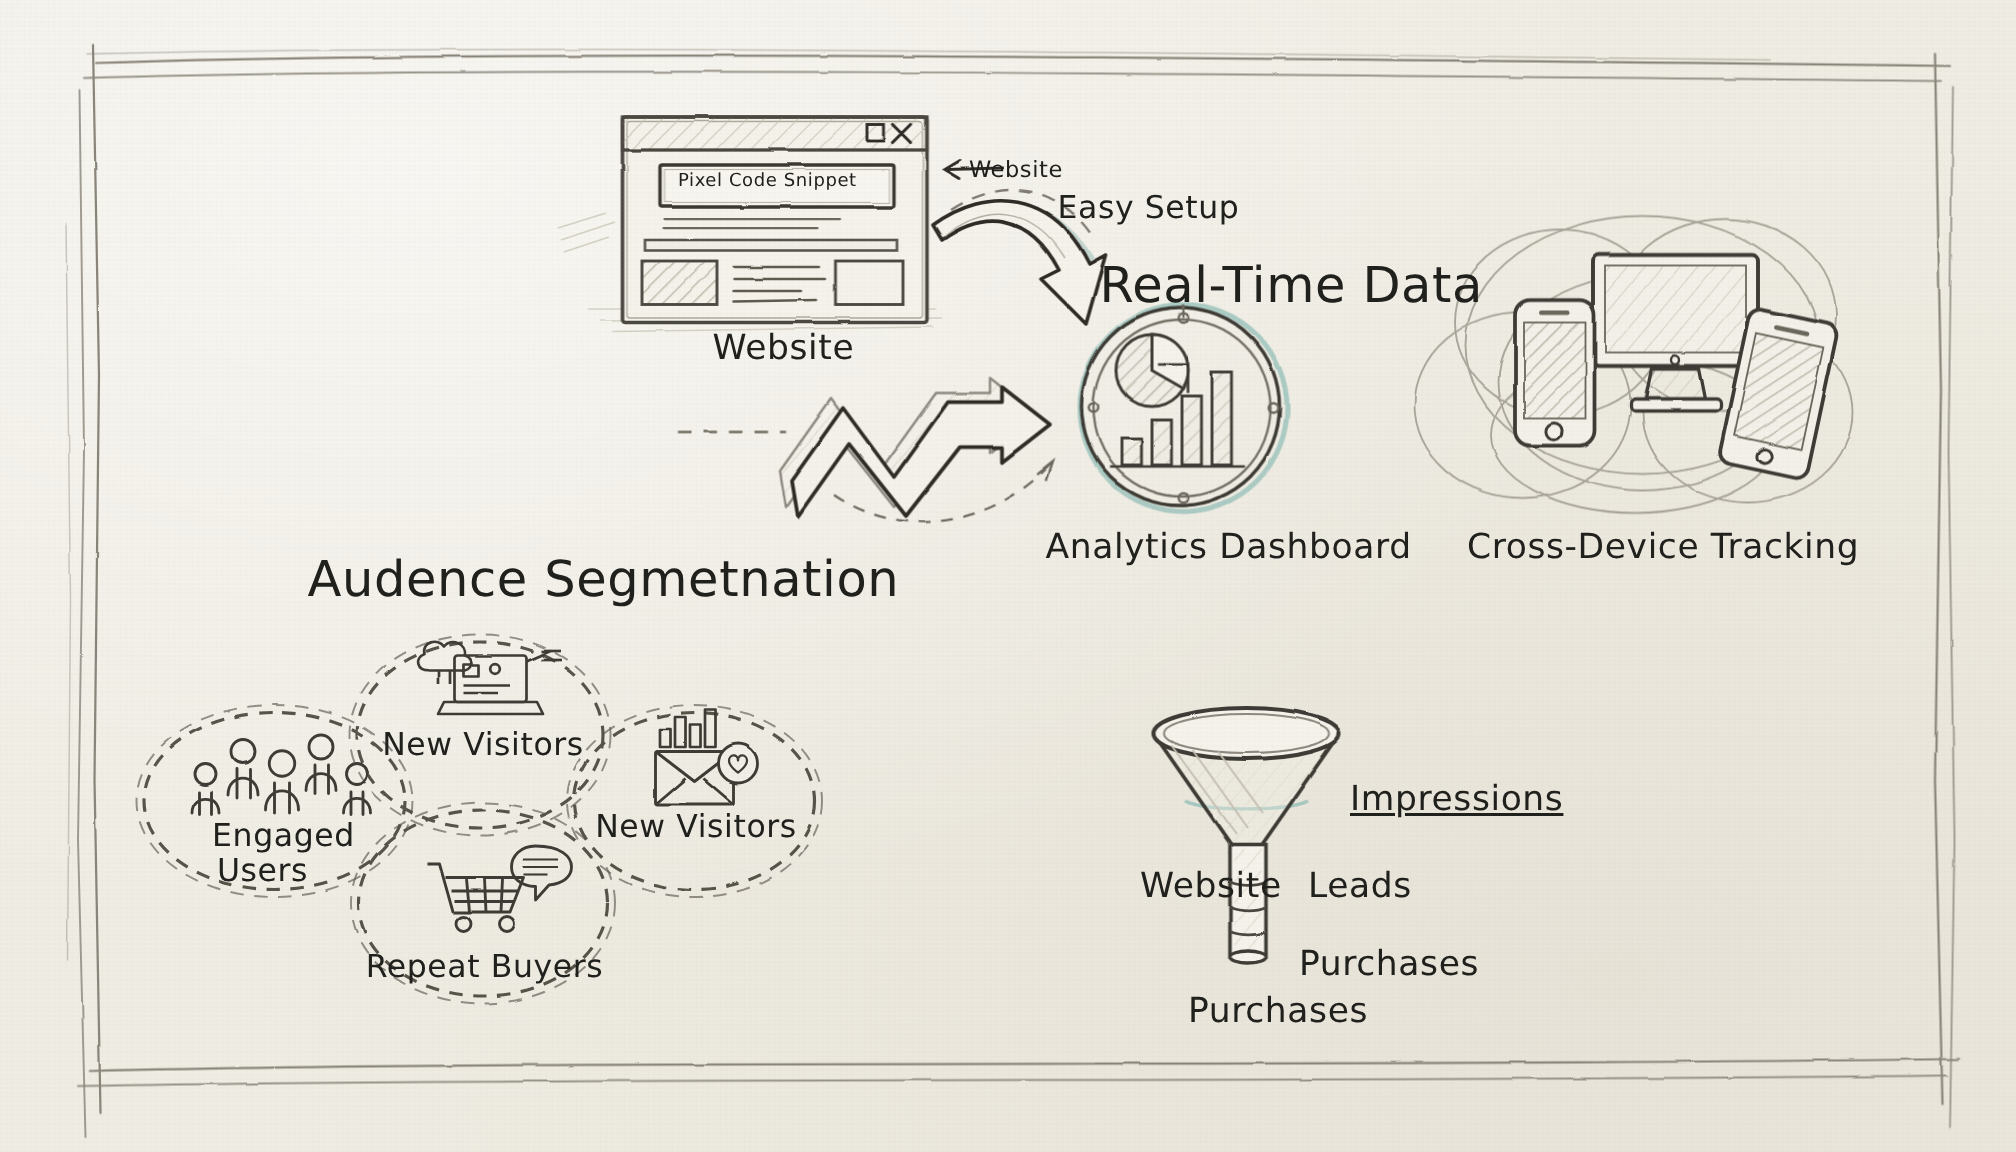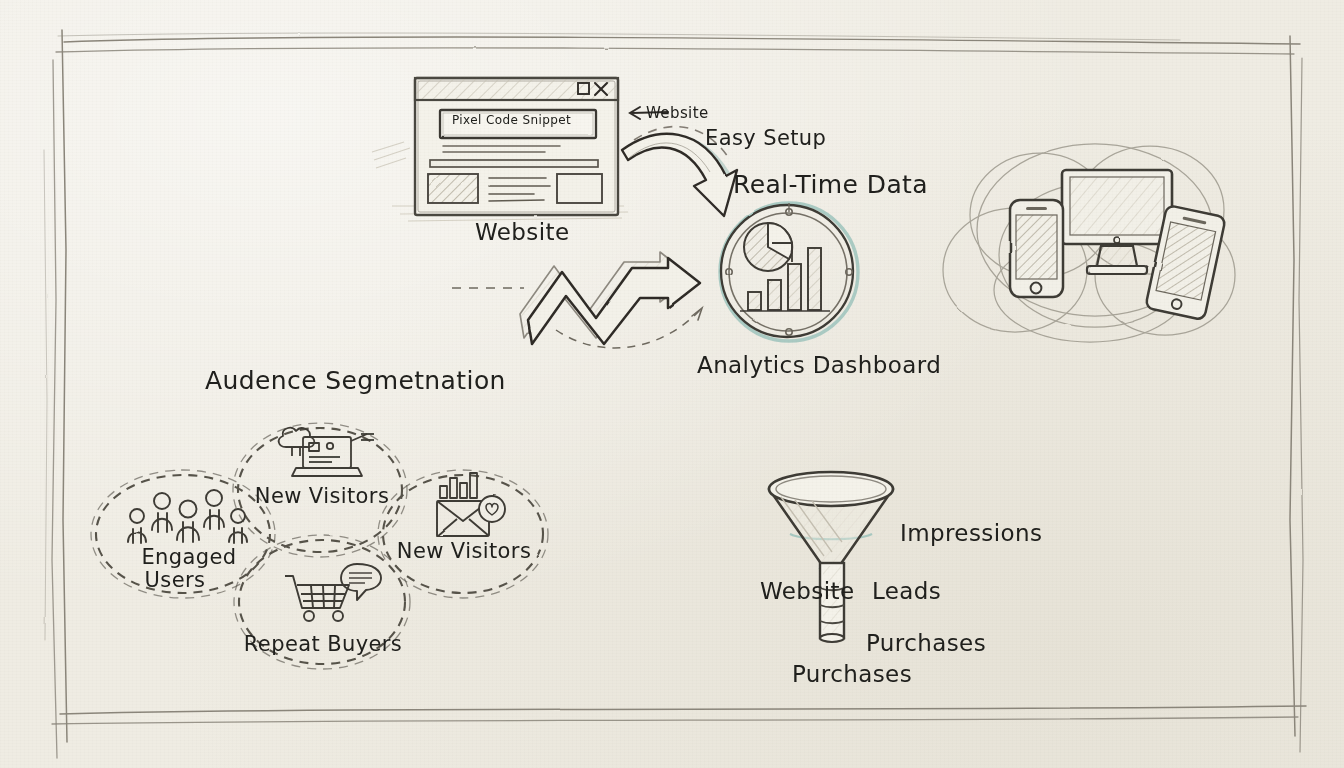"Real-Time Data" .lbl-xl { font-size: 25px -> 33px }
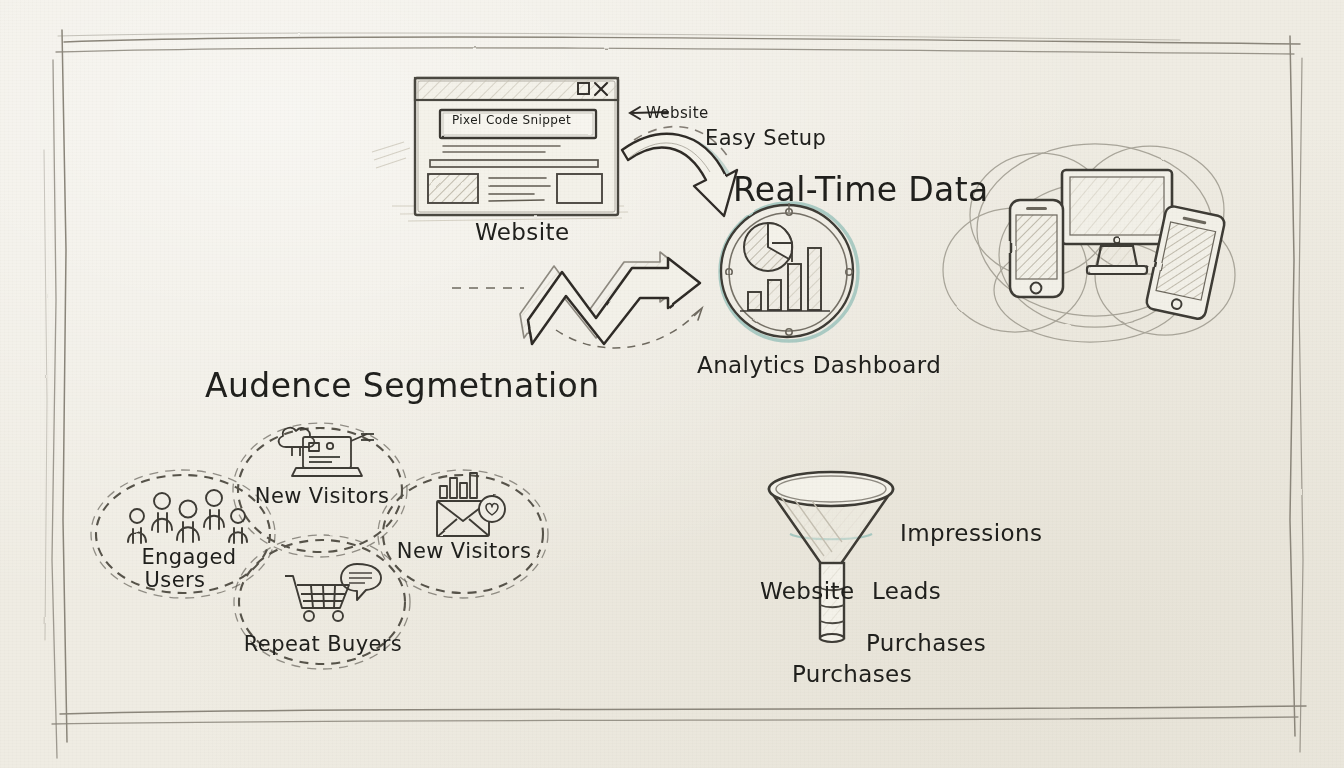"Cross-Device Tracking" div.lbl { html: none -> <div>Cross-Device Tracking</div> }
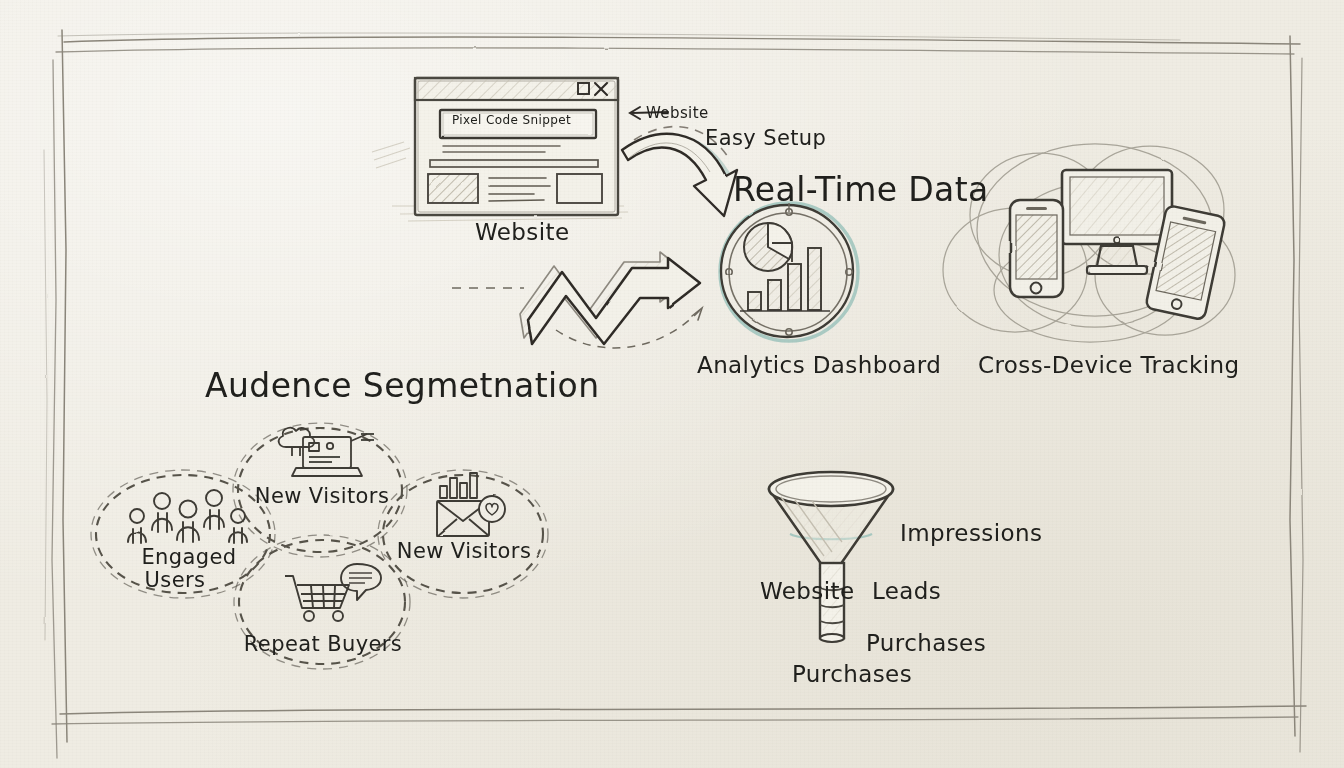"Impressions" div.lbl { text-decoration: none -> underline }
